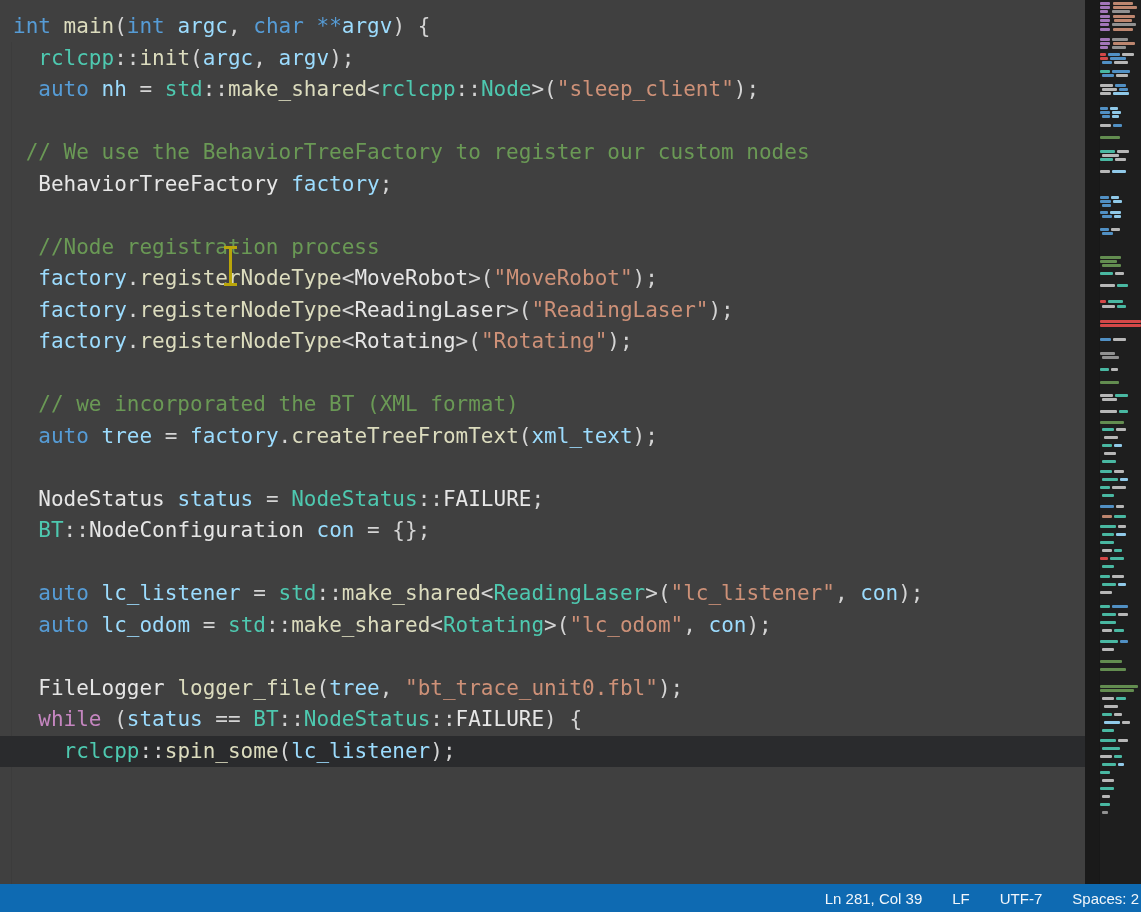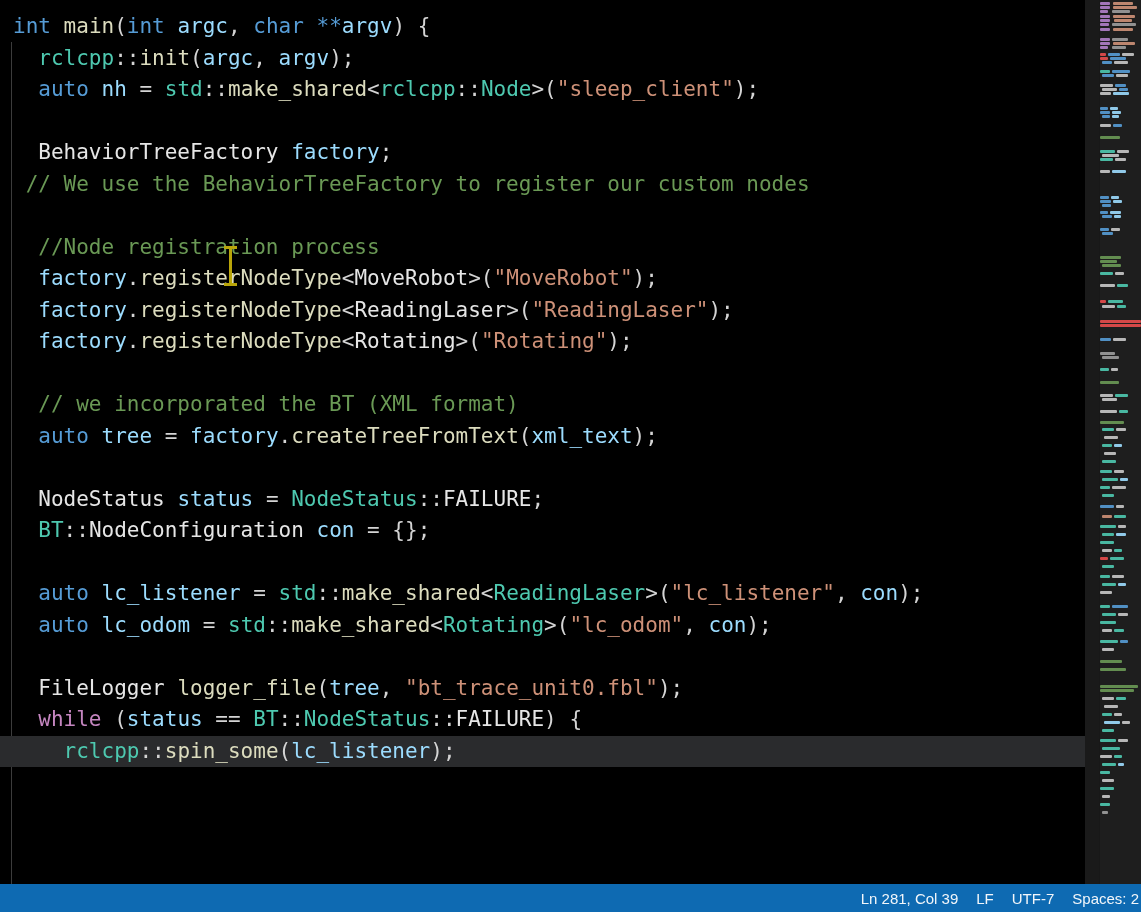"int main(int argc, char **argv)" #screen { background: #000000 -> #404040 }
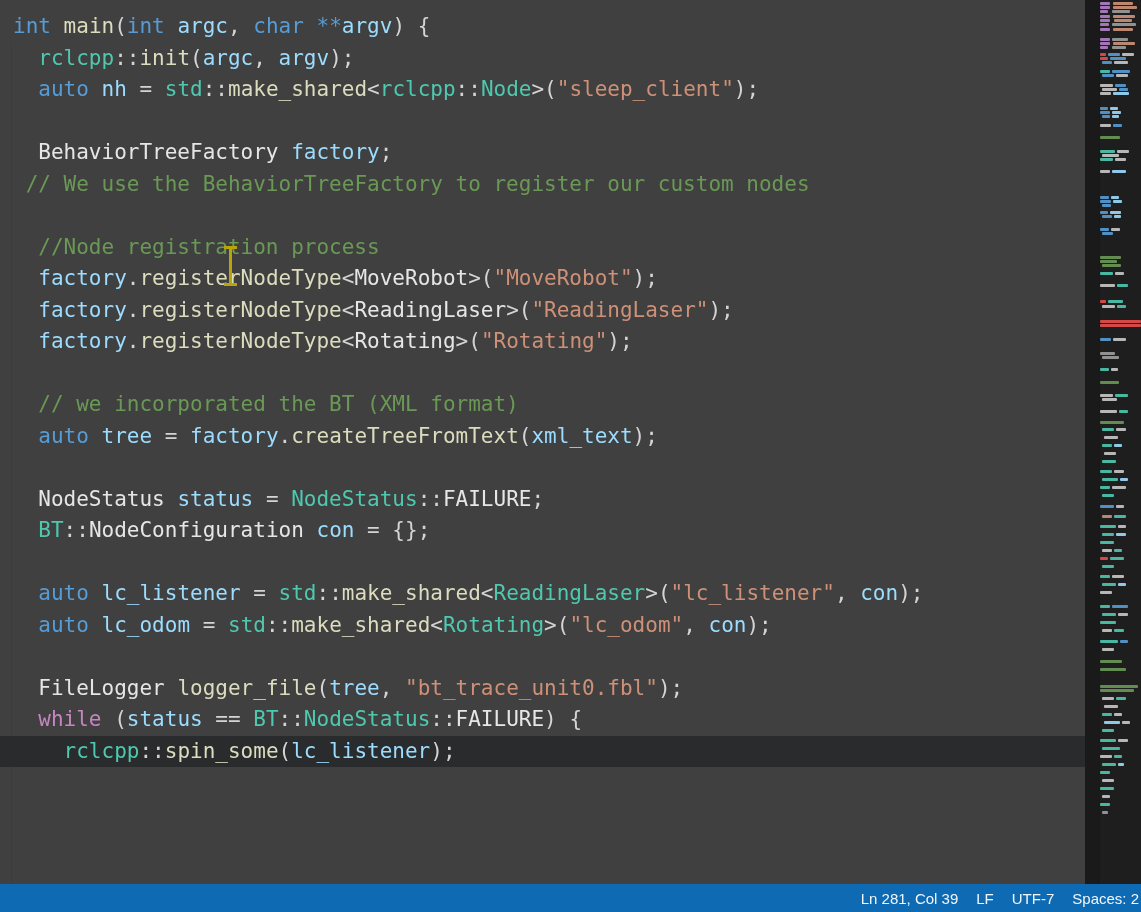"BehaviorTreeFactory factory;" div.line { order: before "// We use the BehaviorTreeFactory" -> after "// We use the BehaviorTreeFactory" }
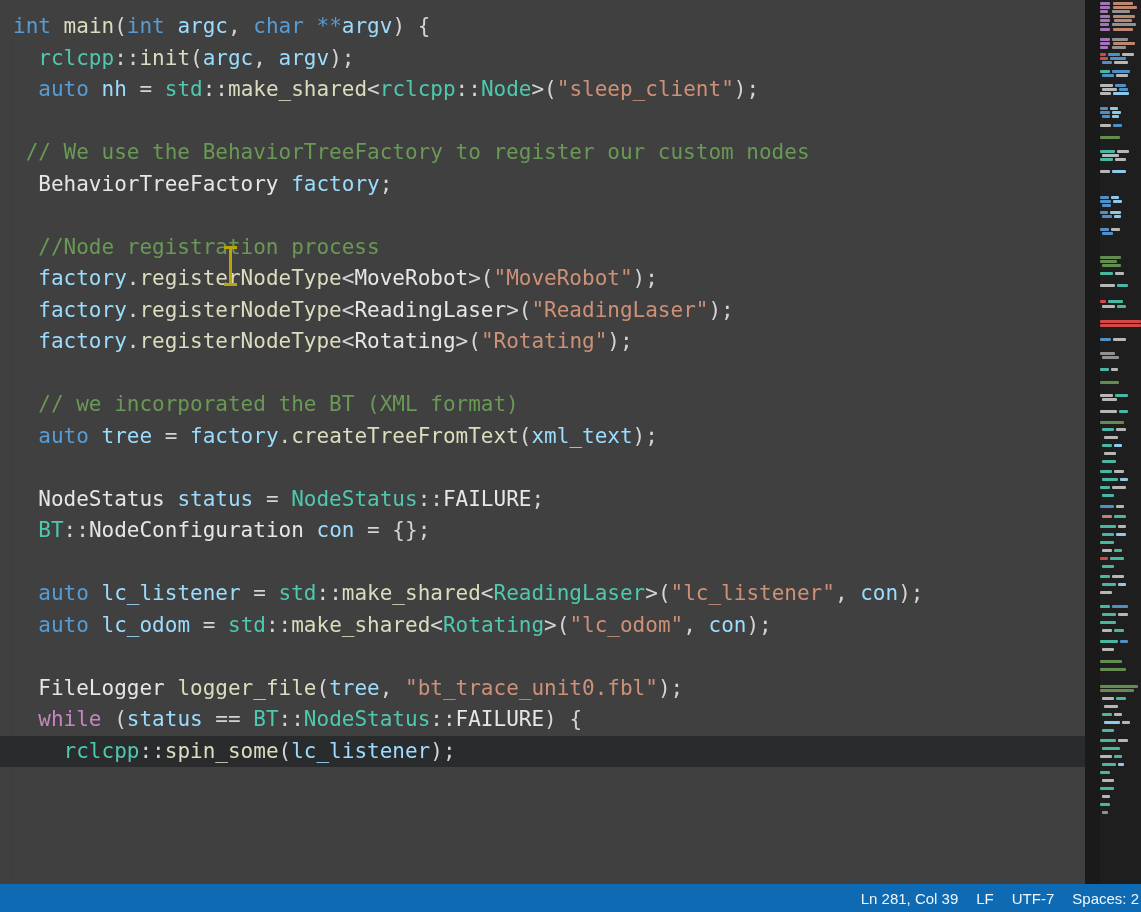"Ln 281, Col 39" #status-bar { gap: 0 -> 12px }
